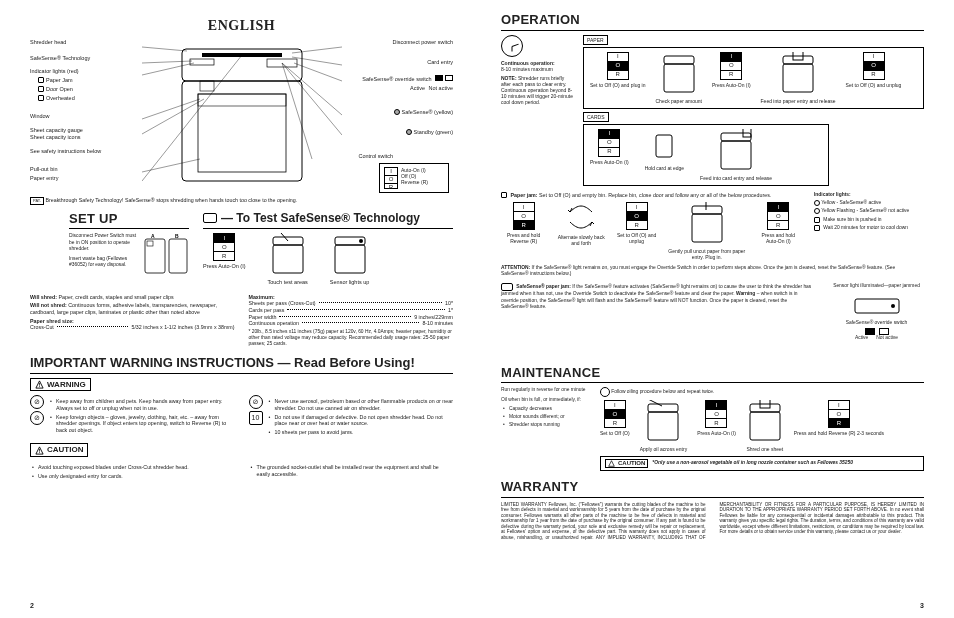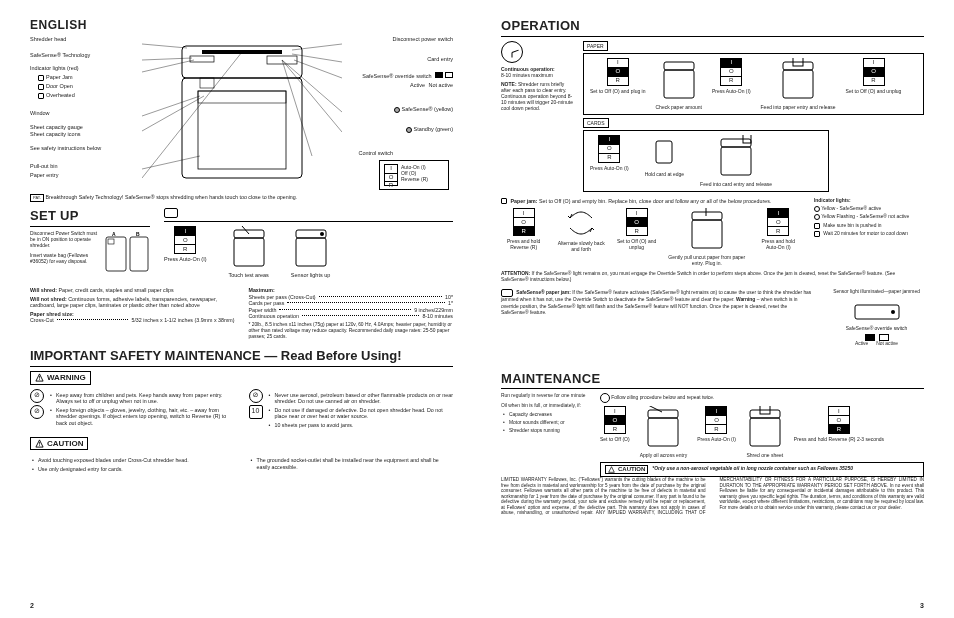"ENGLISH" .lang-title { font-family: Liberation Sans, sans-serif -> Liberation Serif, serif; font-size: 12px -> 14px; text-align: none -> center }
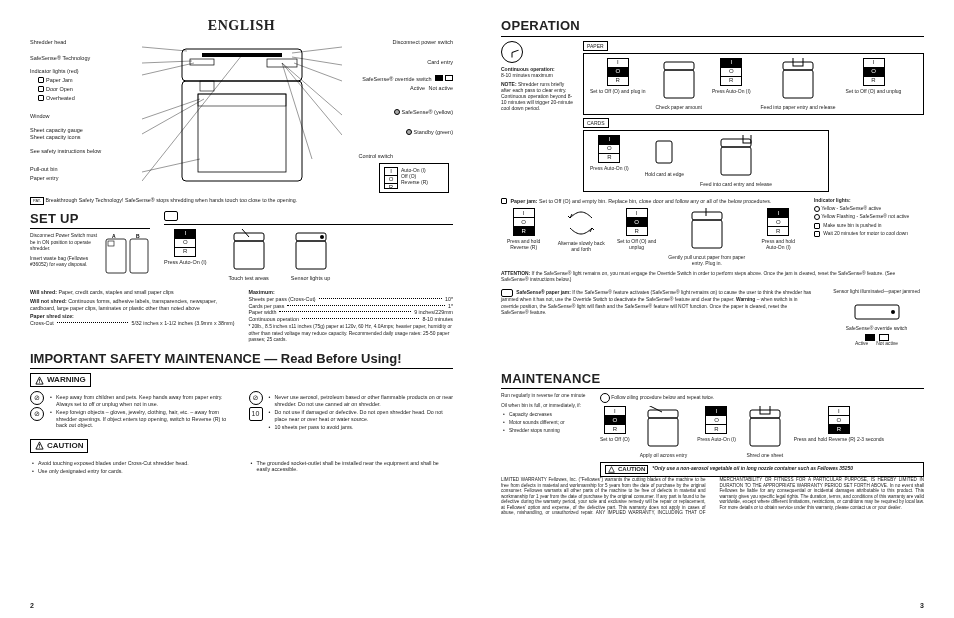"OPERATION" .page-right { padding: 18px 30px 10px 24px -> 12px 30px 10px 24px }
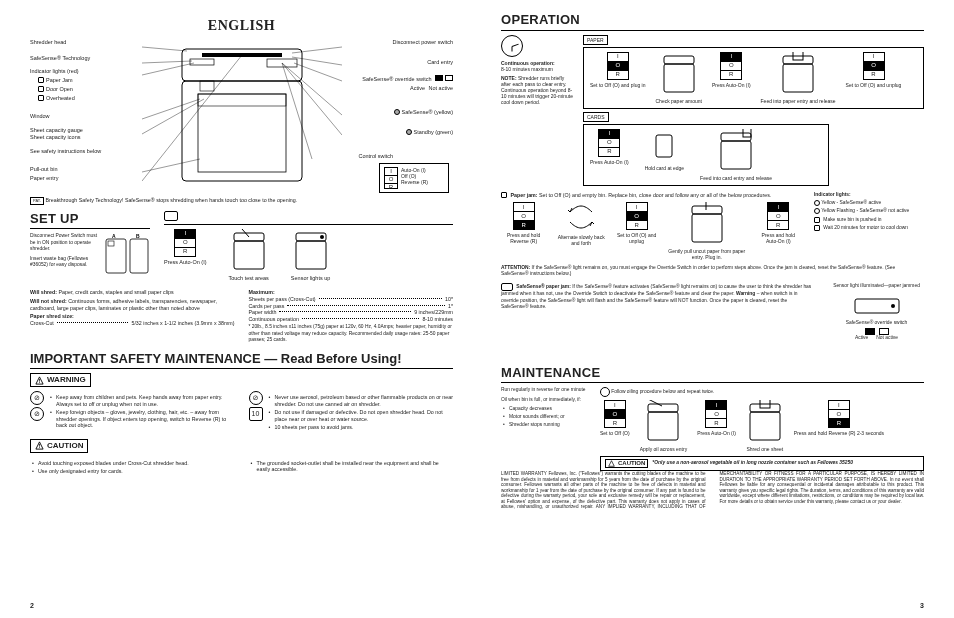"SET UP" div.row { margin-left: none -> 39px }
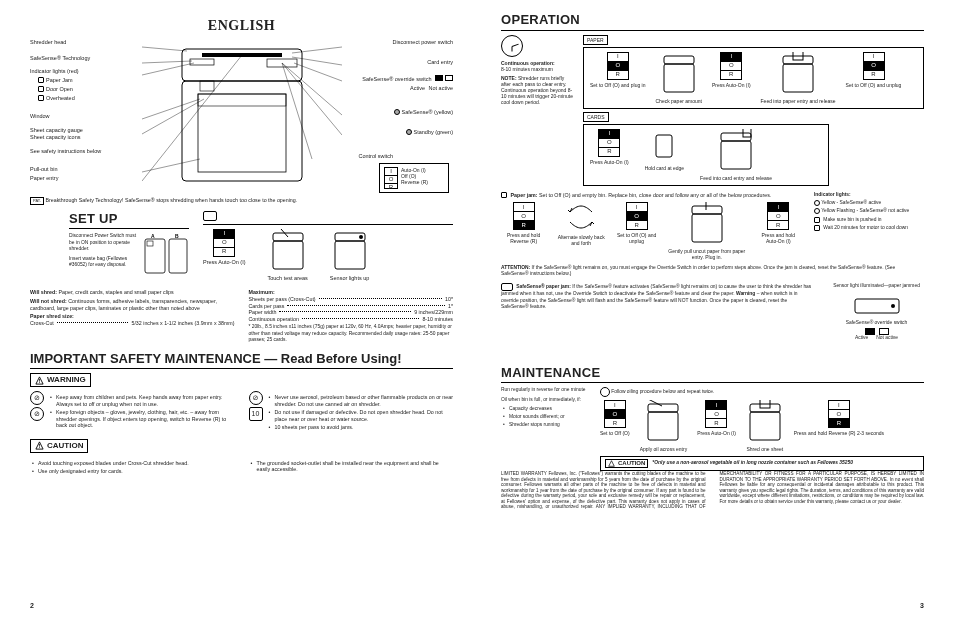"— To Test SafeSense® Technology" span { html: none -> <span>— To Test SafeSense® Technology</span> }
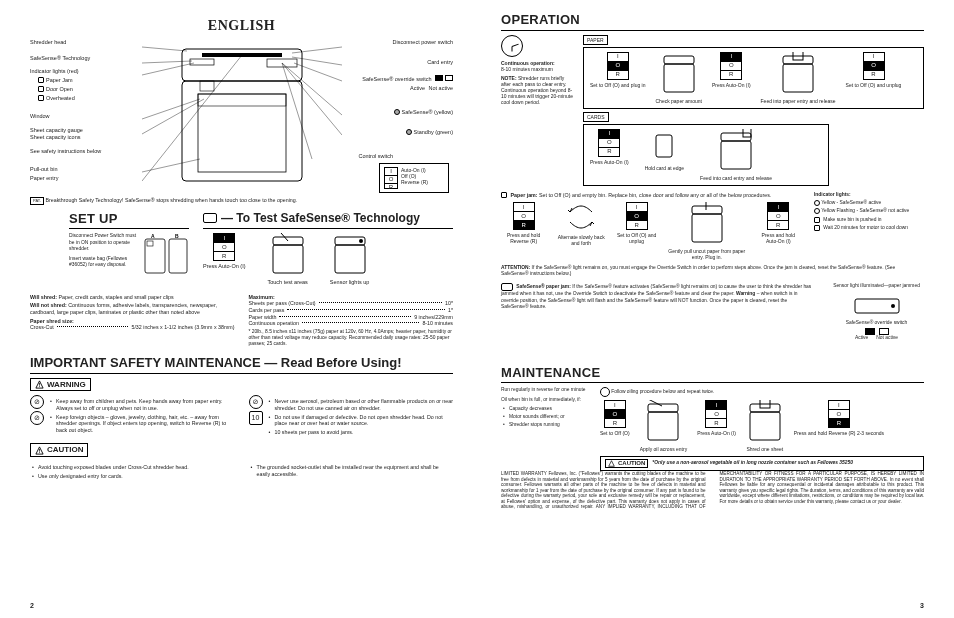"IMPORTANT SAFETY MAINTENANCE — Read" div.section-title-lg { text: SAFETY MAINTENANCE -> WARNING INSTRUCTIONS }
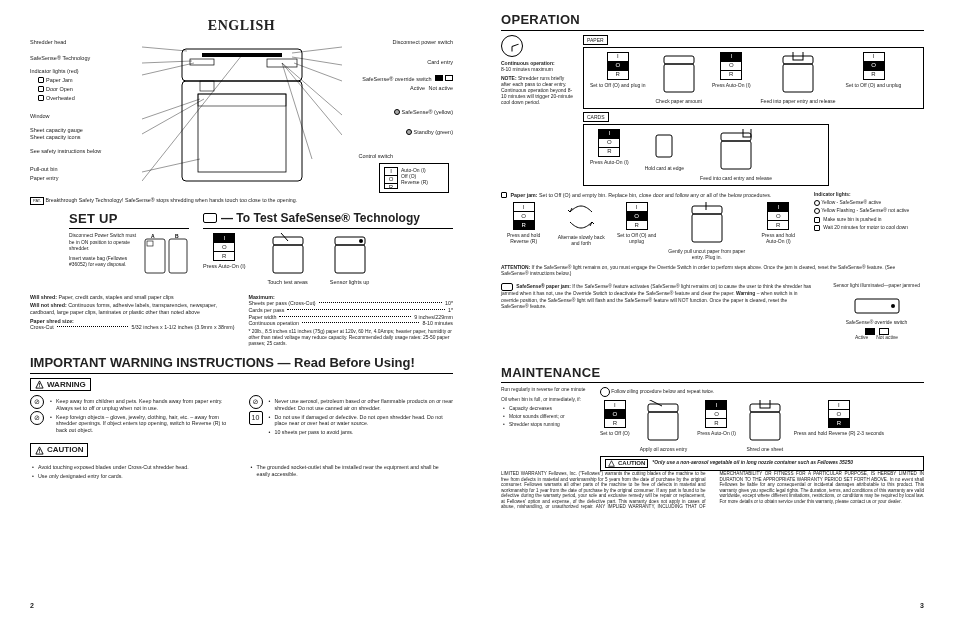"WARRANTY" div.section-title { html: none -> <div>WARRANTY</div> }
